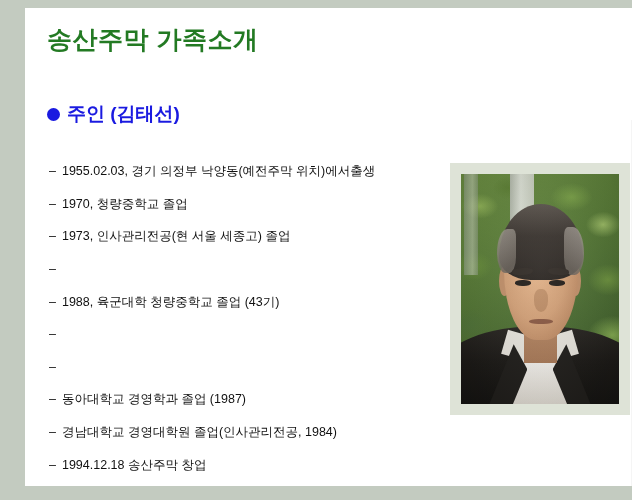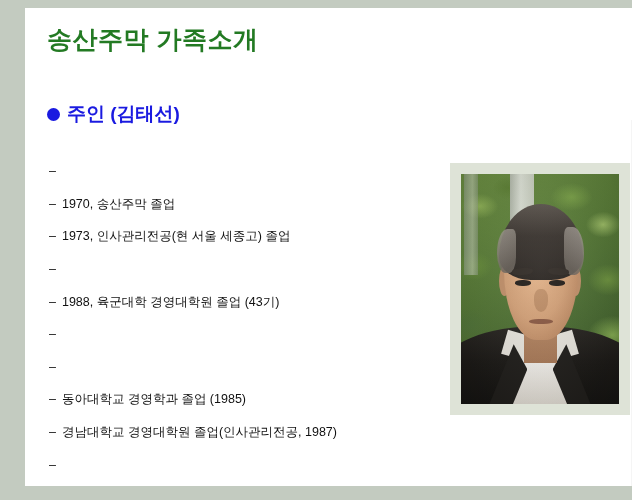"1955.02.03, 경기 의정부 낙양동(예전주막 위치)에서출생" span { html: none -> <span>1955.02.03, 경기 의정부 낙양동(예전주막 위치)에서출생</span> }
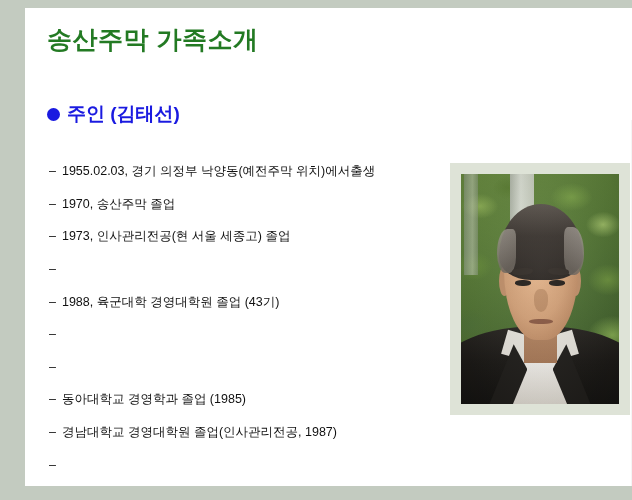"1970, 송산주막 졸업" span { text: 송산주막 -> 청량중학교 }
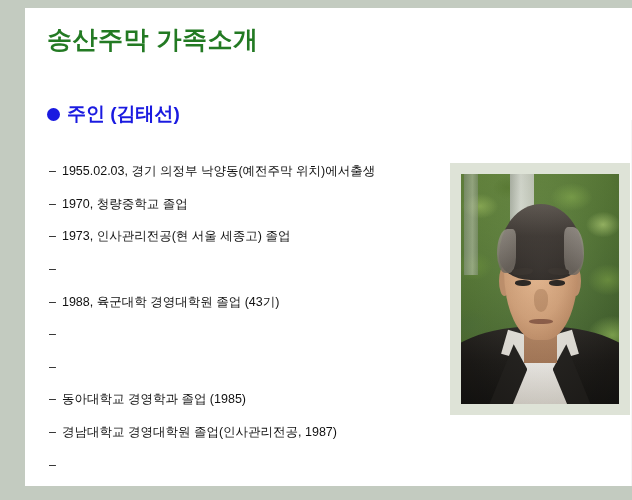"1988, 육군대학 경영대학원 졸업 (43기)" span { text: 경영대학원 -> 청량중학교 }
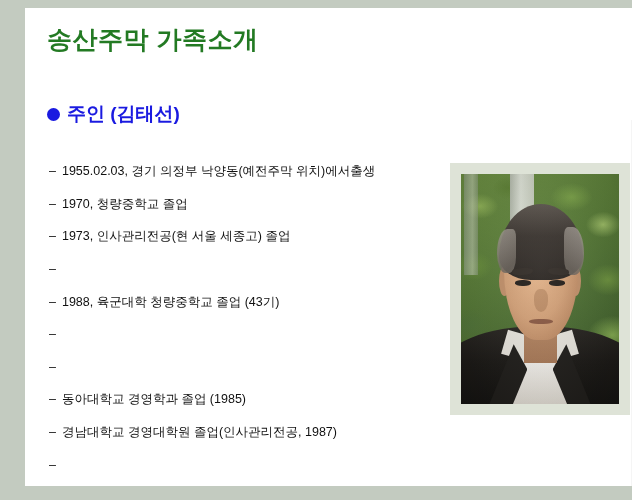"동아대학교 경영학과 졸업 (1985)" span { text: 1985 -> 1987 }
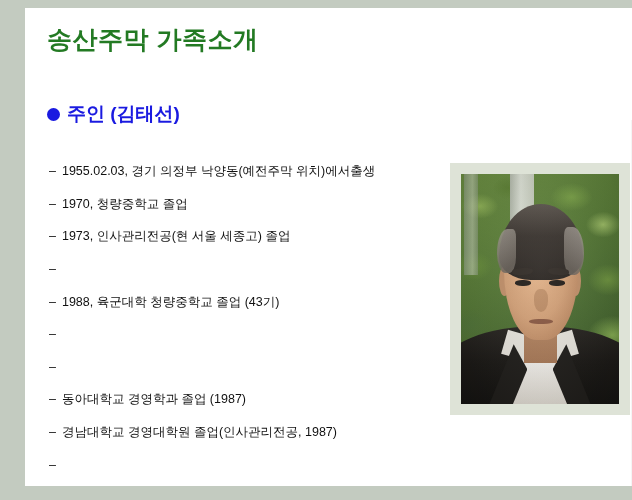"경남대학교 경영대학원 졸업(인사관리전공, 1987)" span { text: 1987 -> 1984 }
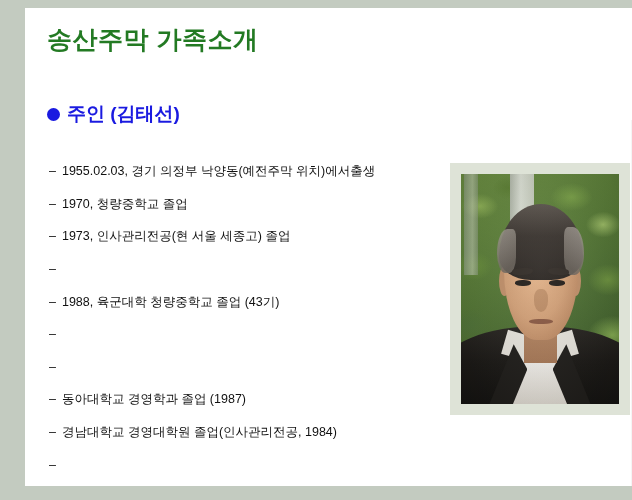"1994.12.18 송산주막 창업" span { html: none -> <span>1994.12.18 송산주막 창업</span> }
